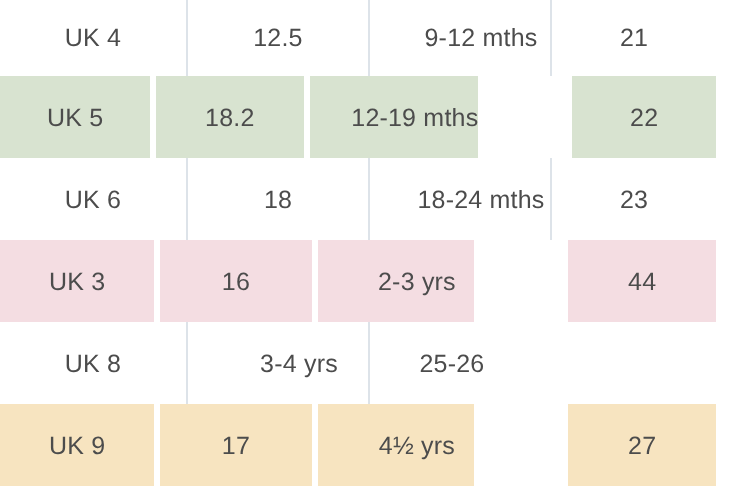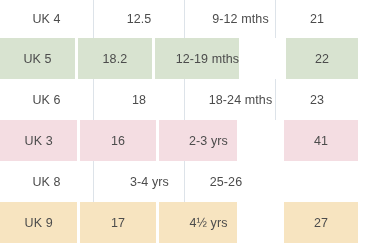"41" div.size-cell { text: 41 -> 44 }
